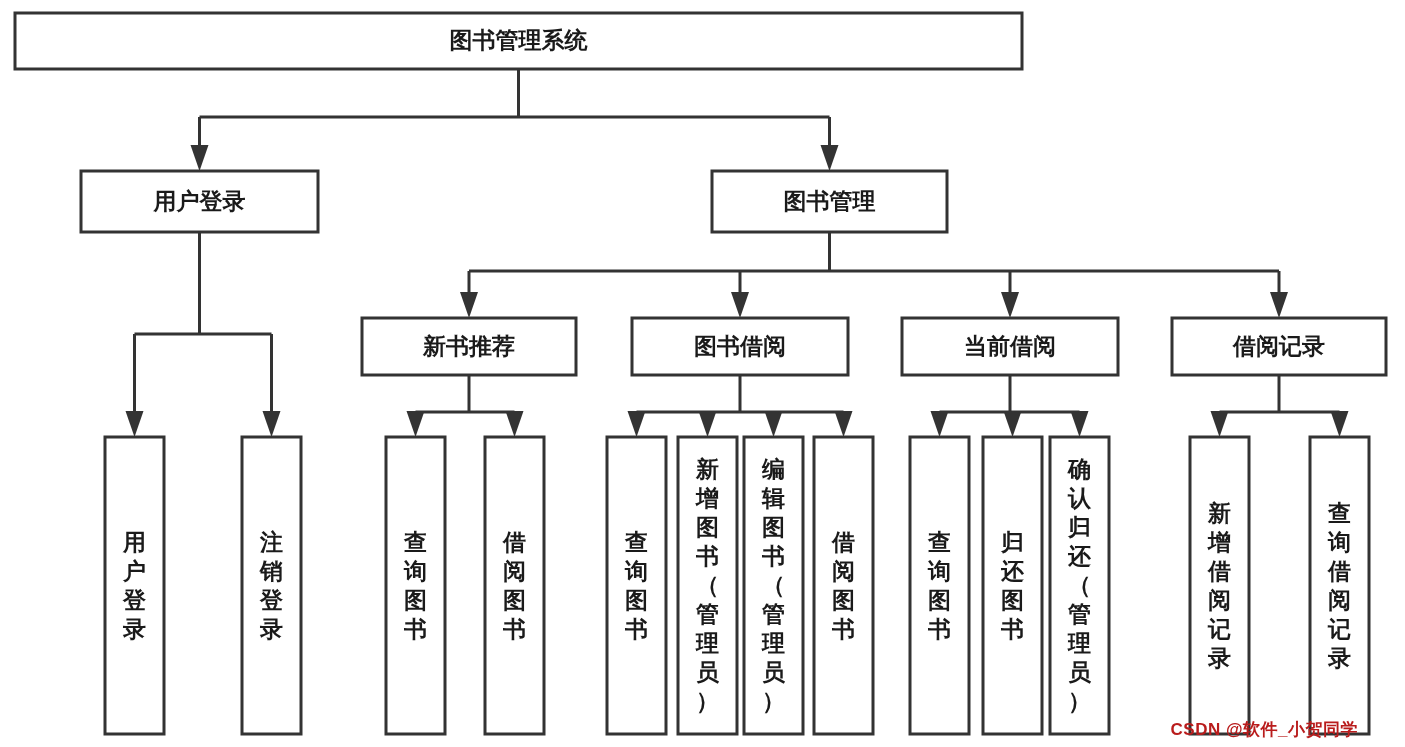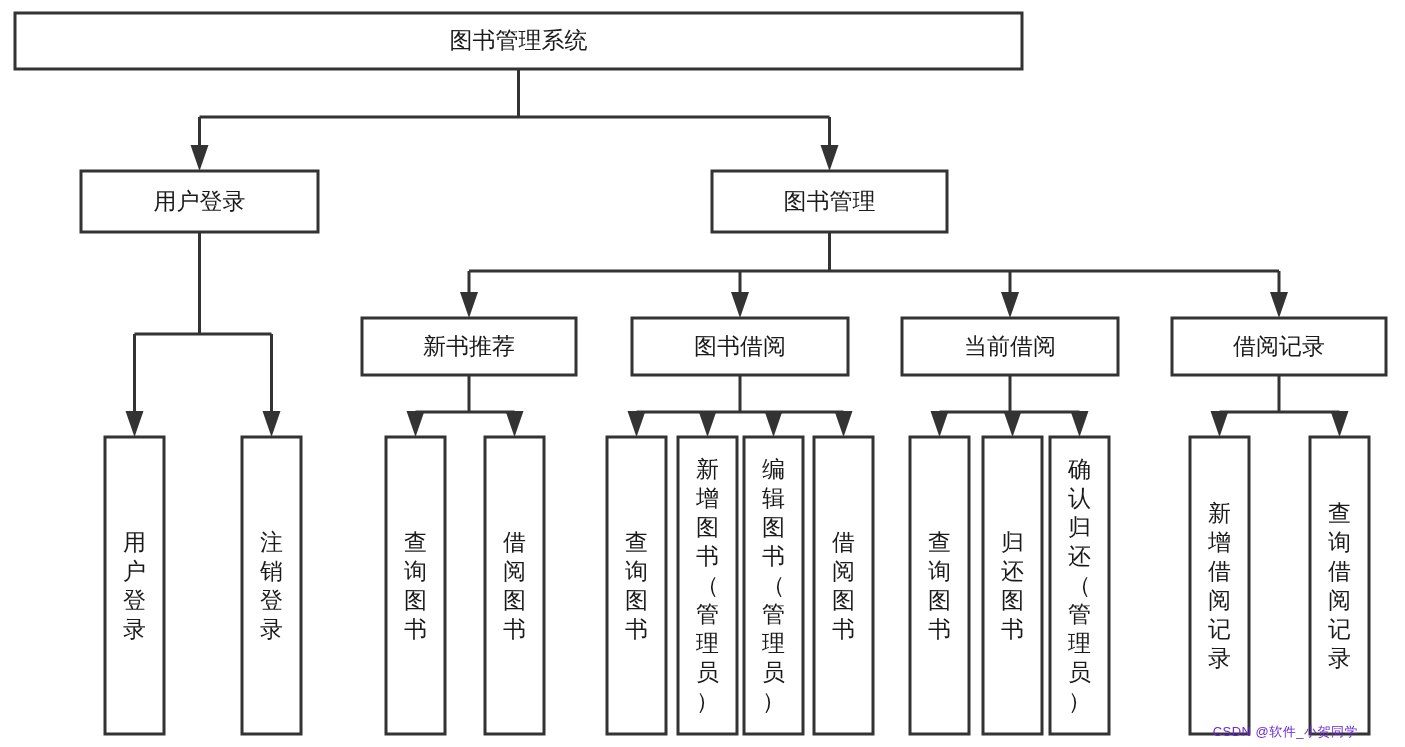"图书管理系统" #diagram-root { font-weight: none -> bold }
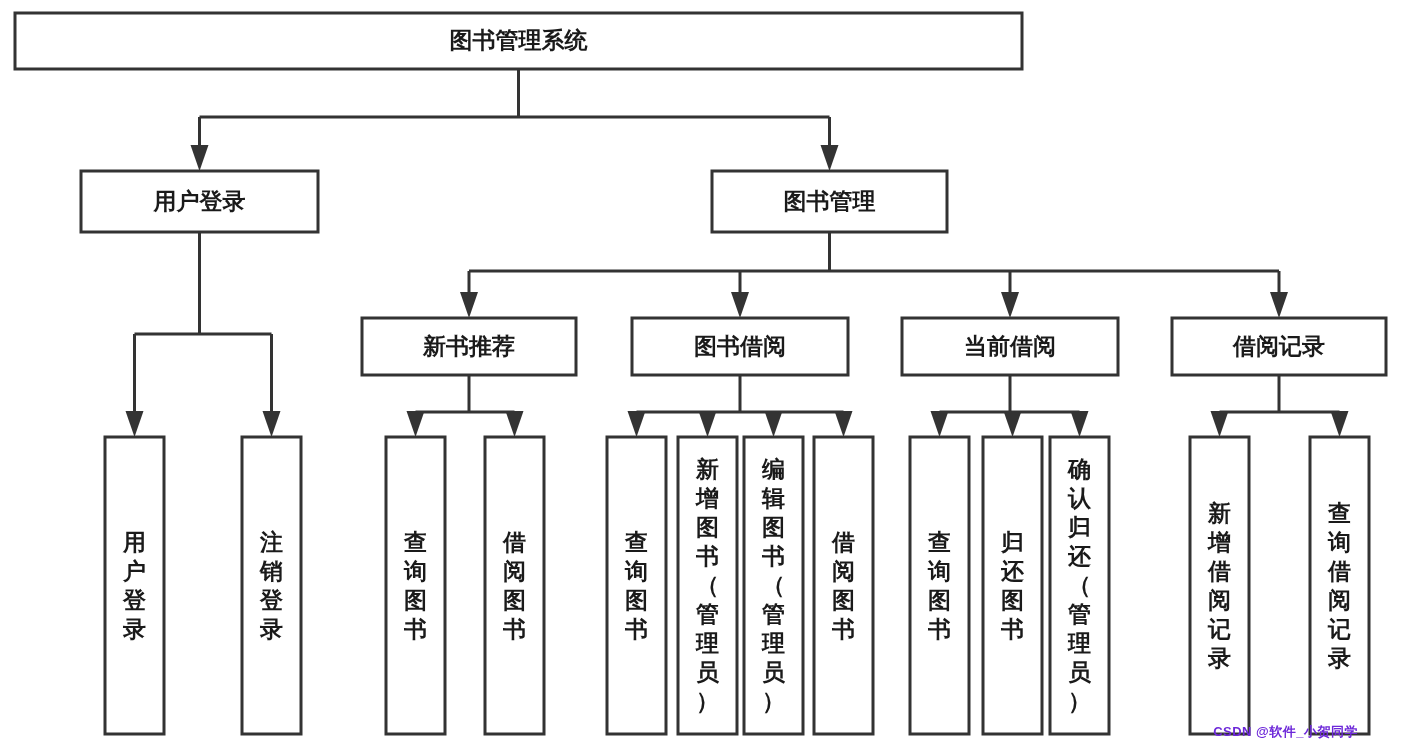"CSDN @软件_小贺同学" .watermark-text { color: #6d28d9 -> #b91c1c; font-size: 13px -> 17px }
